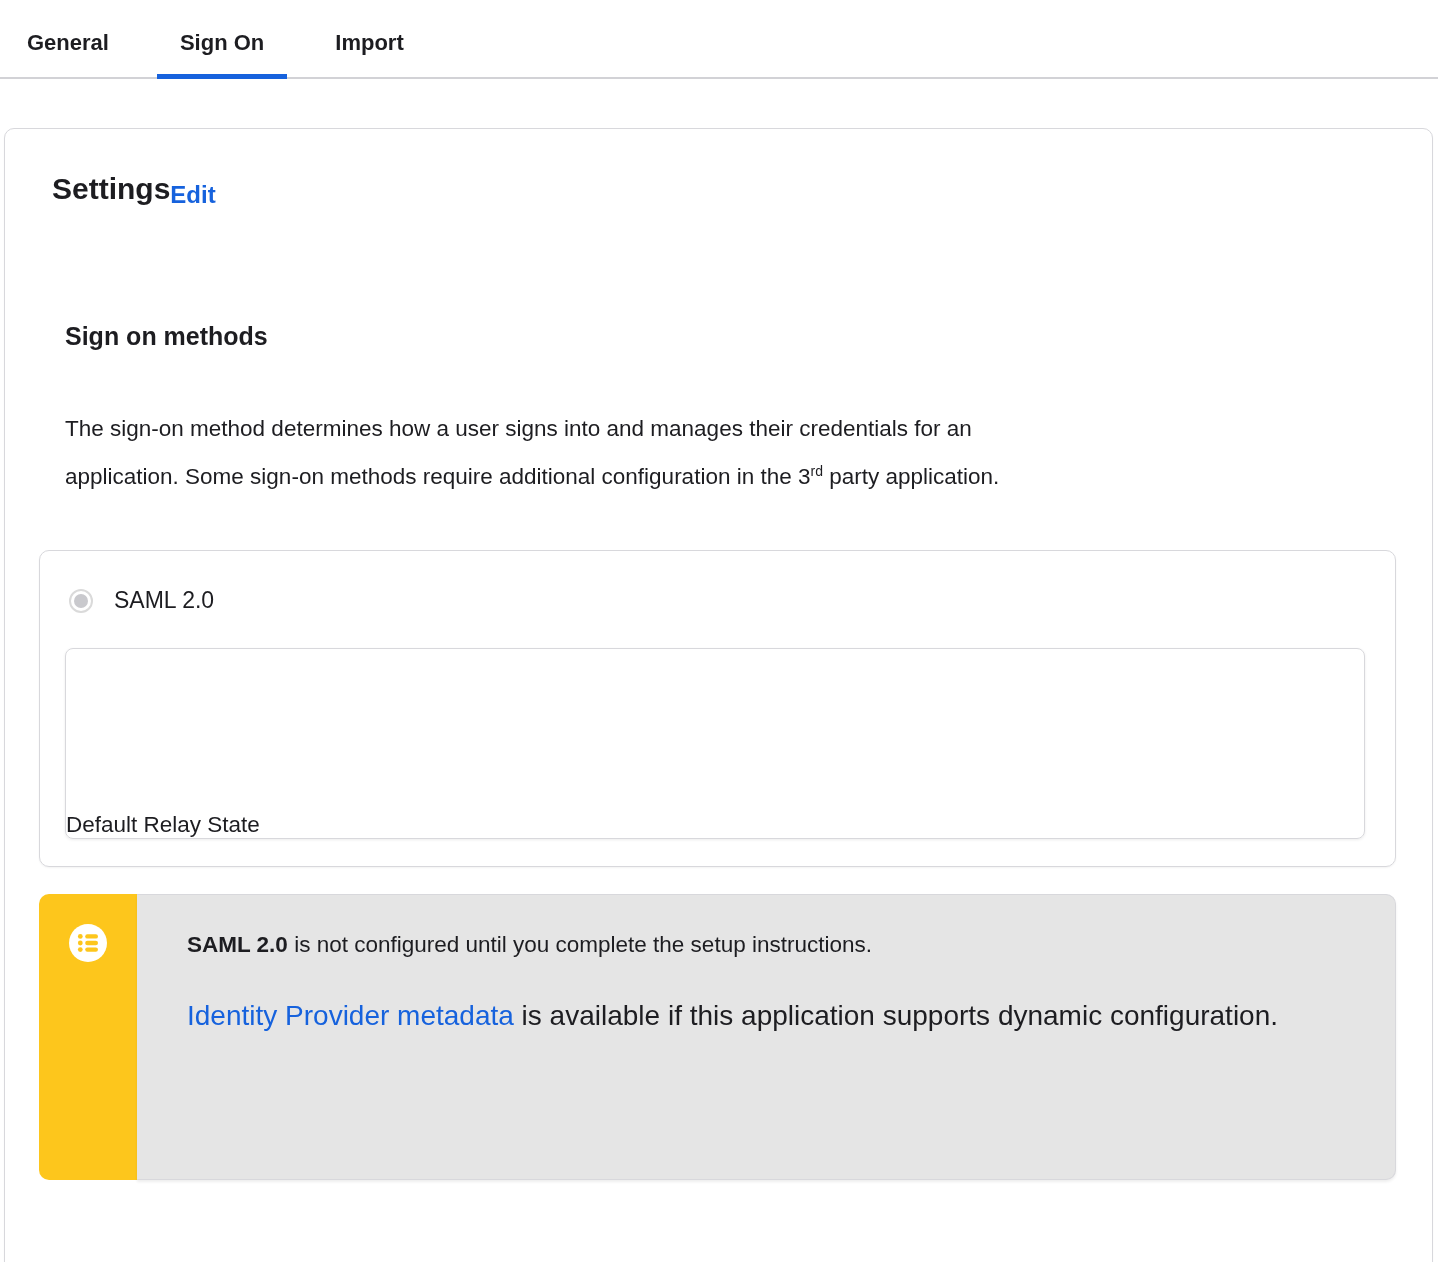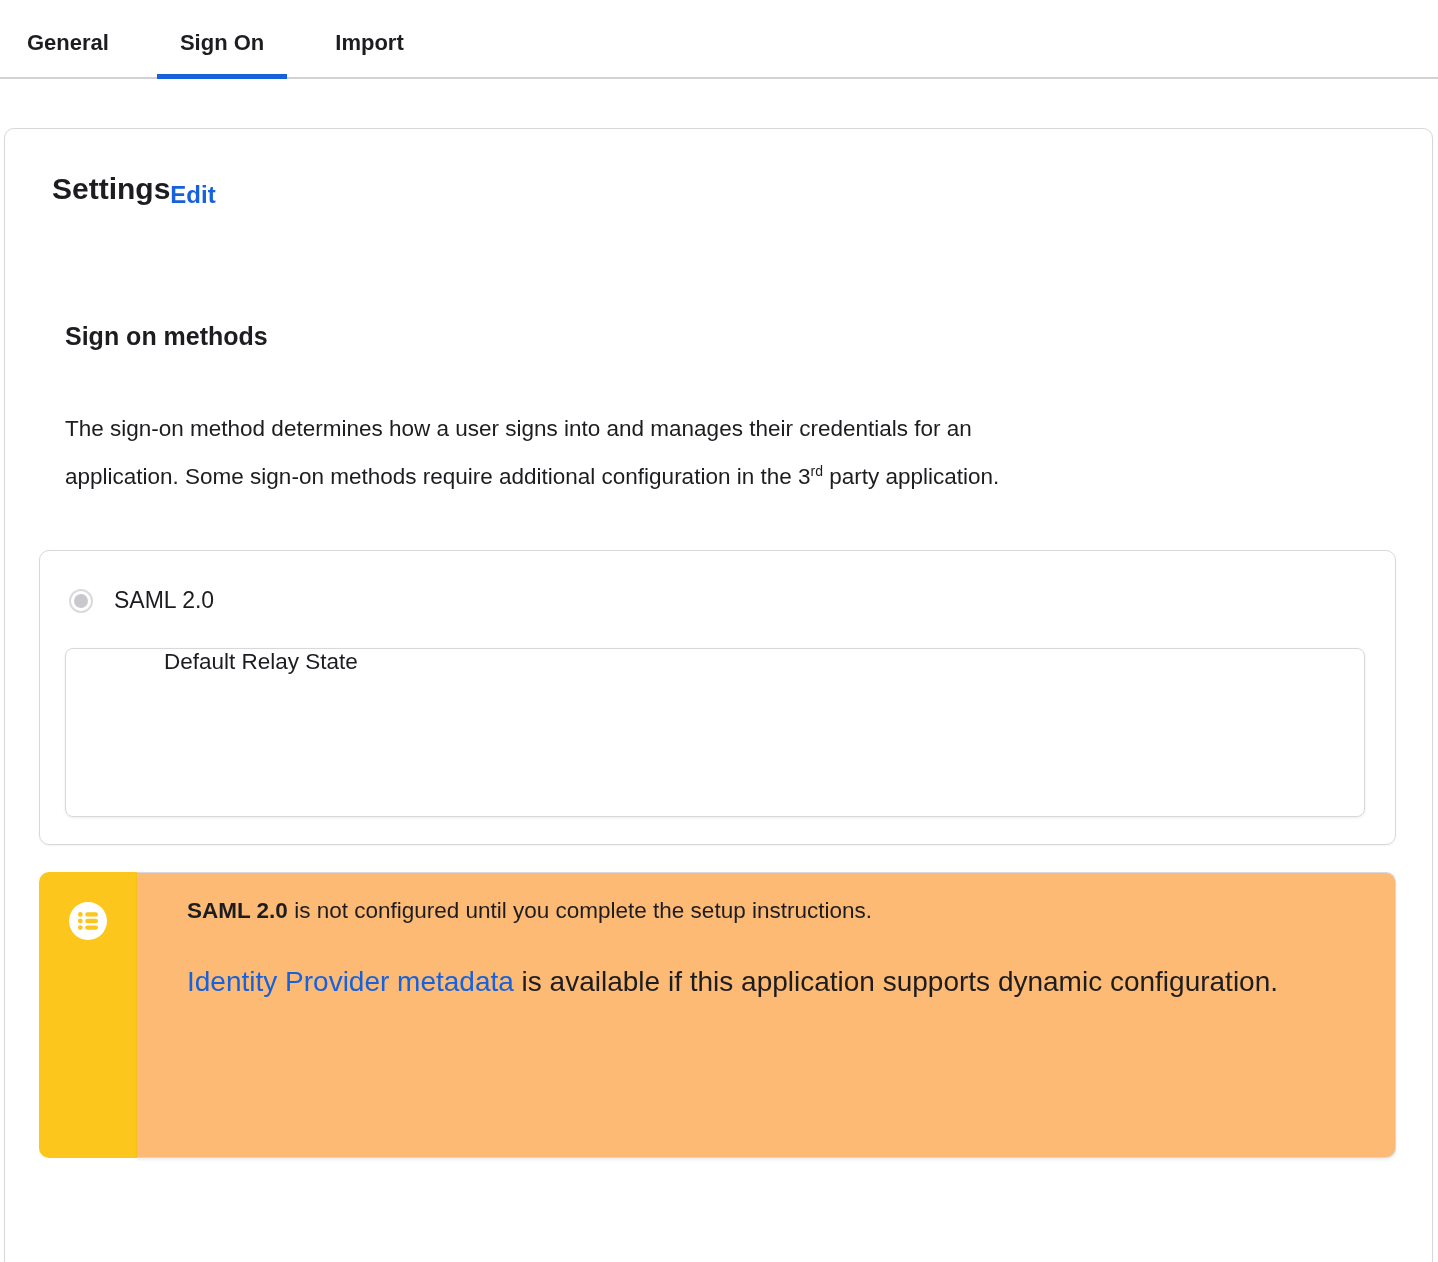"Default Relay State" .inner-field { align-items: flex-start -> flex-end; height: 169px -> 191px; padding-left: 98px -> none }
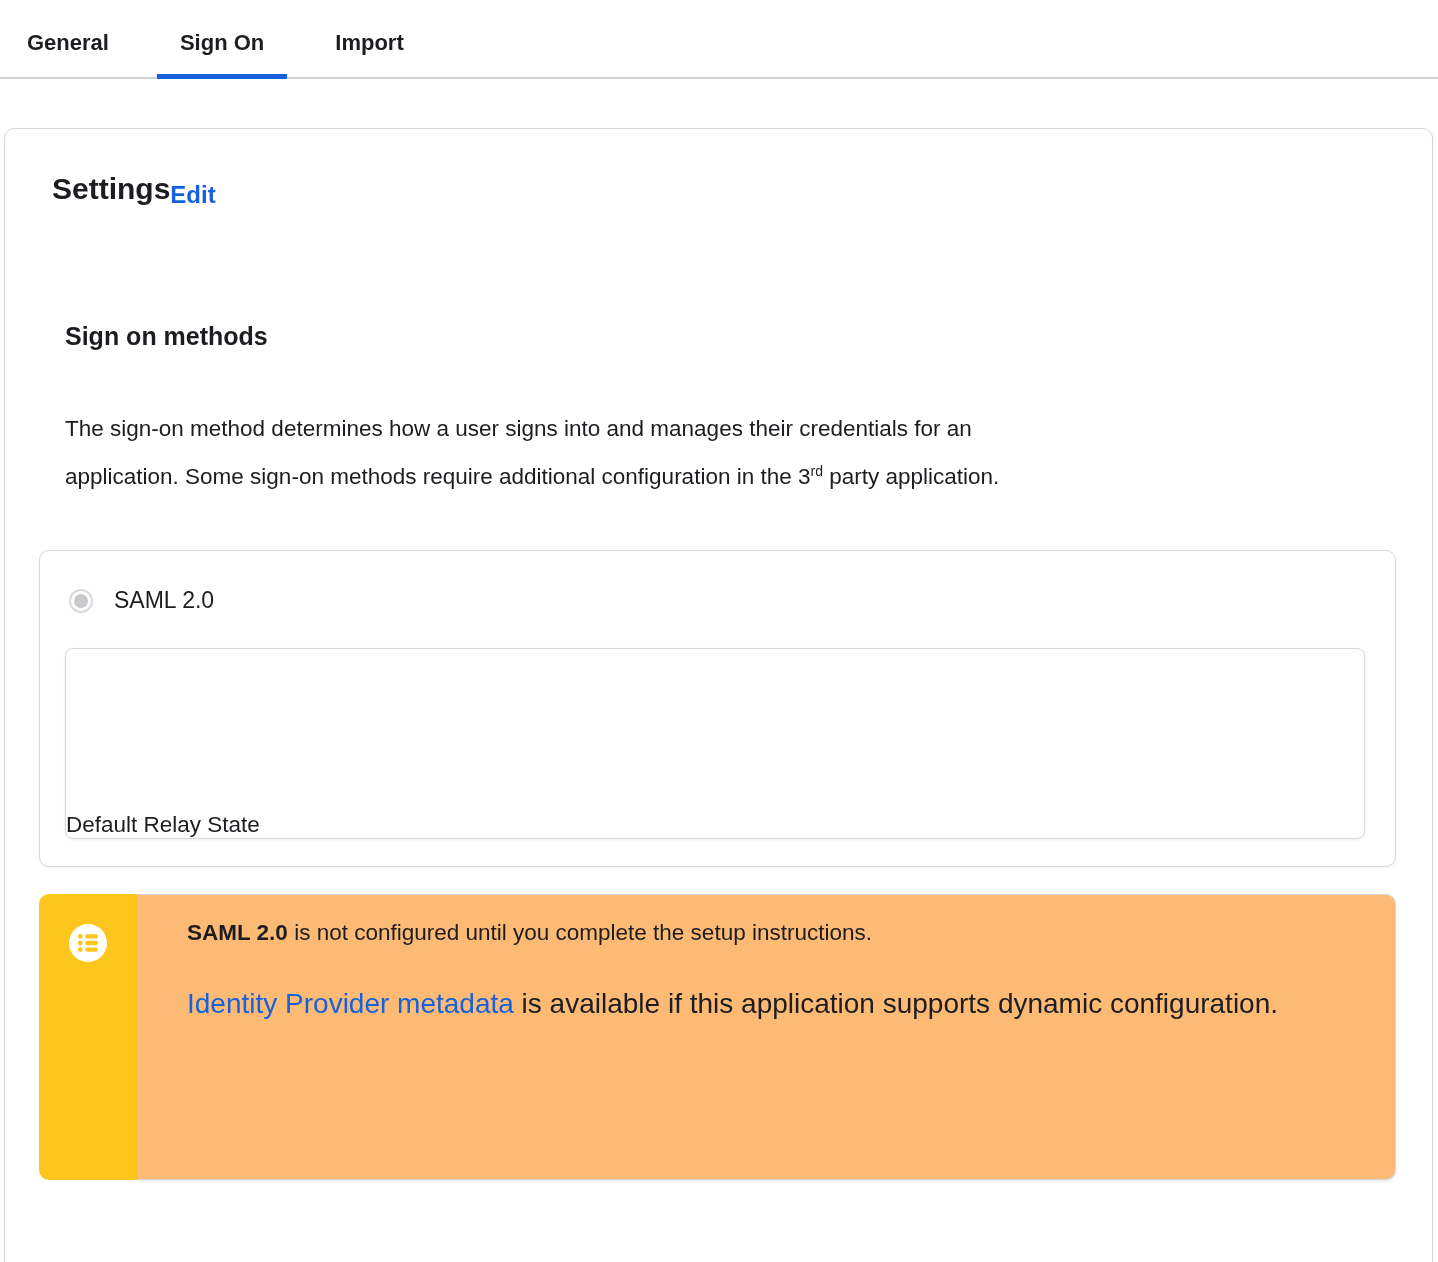"SAML 2.0 is not configured" .callout-body { background: #fdba74 -> #e5e5e5; padding: 24px 40px 34px 50px -> 36px 40px 34px 50px }
